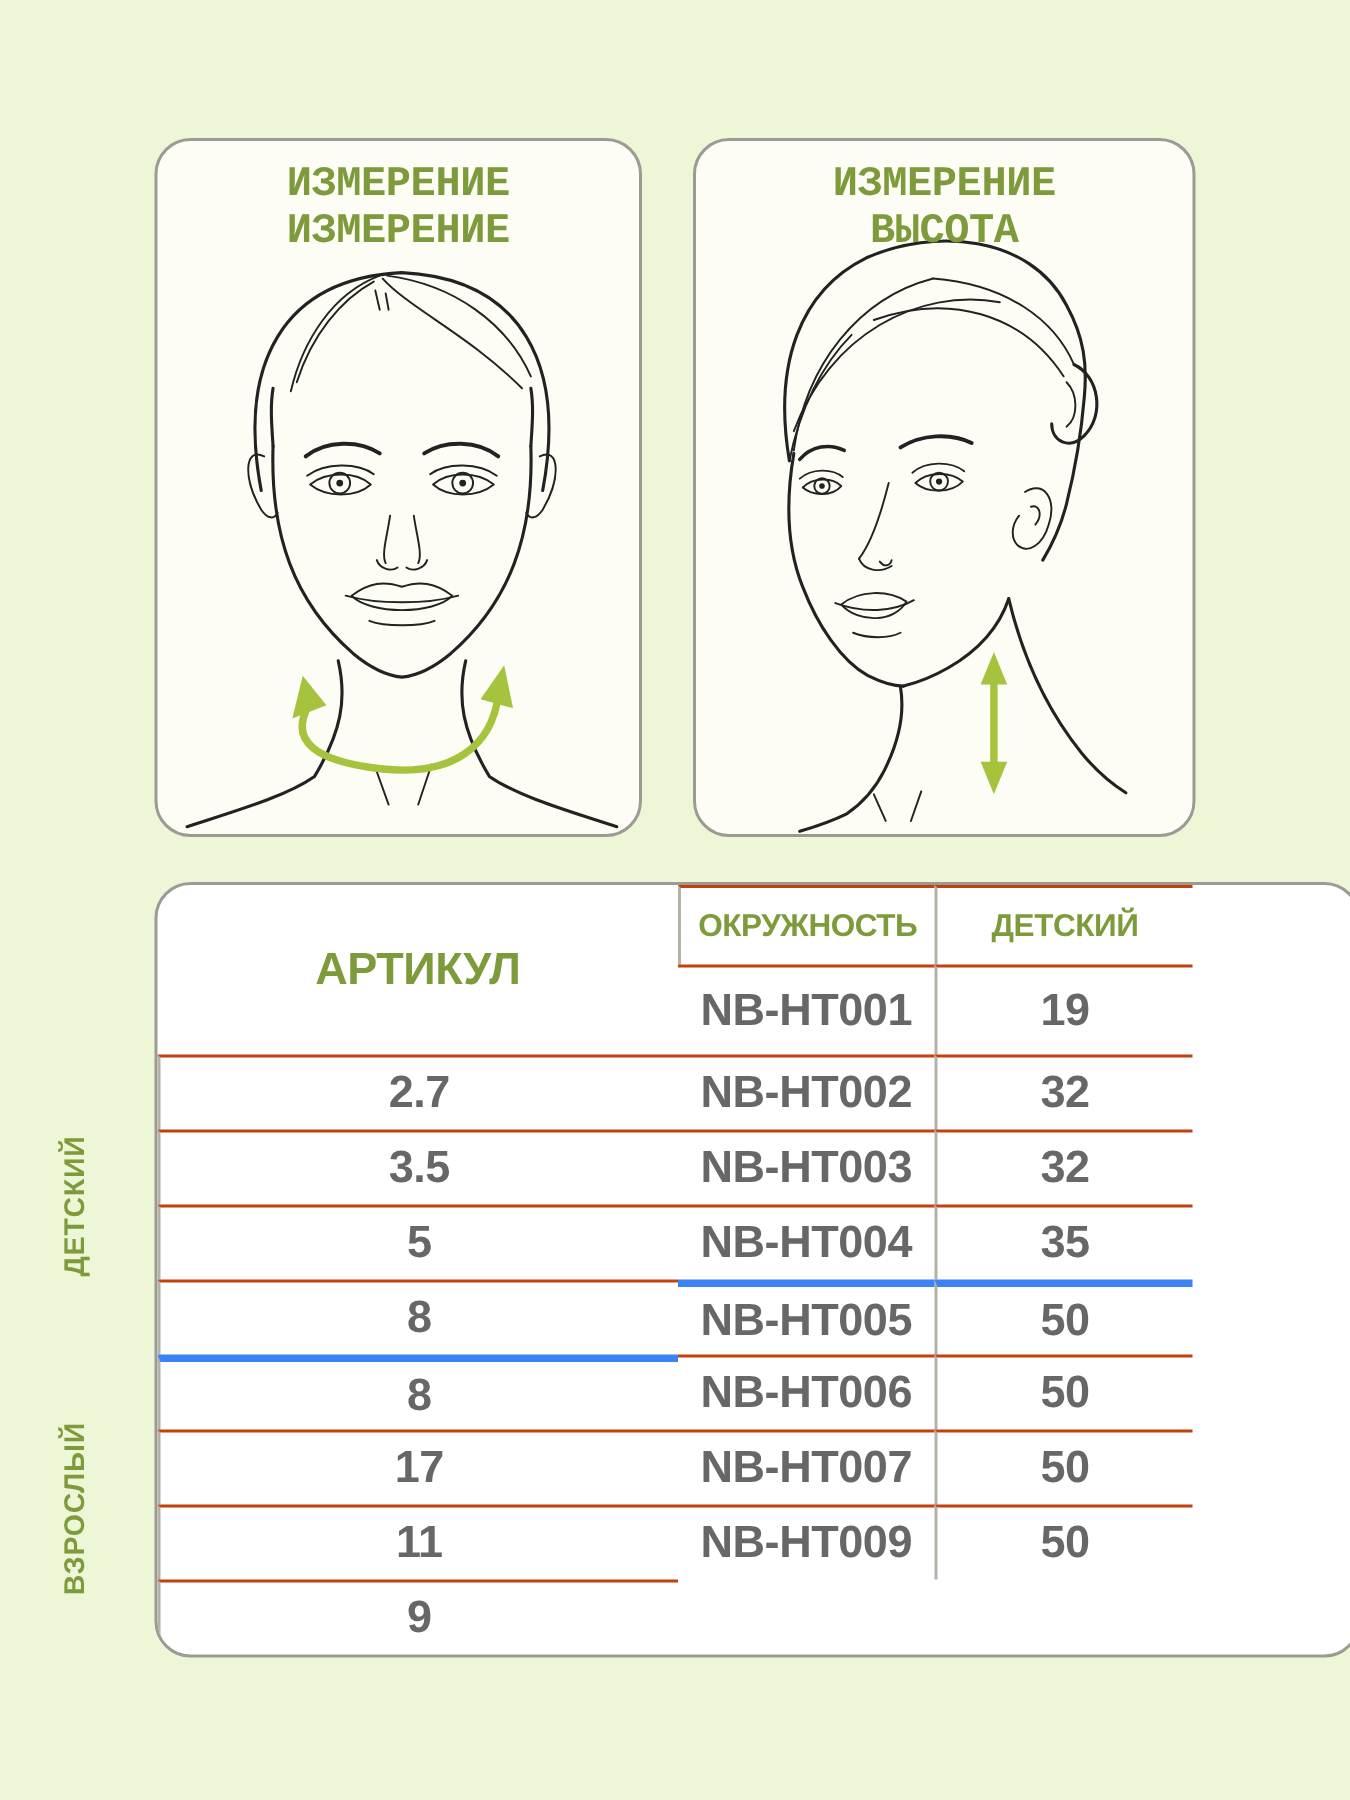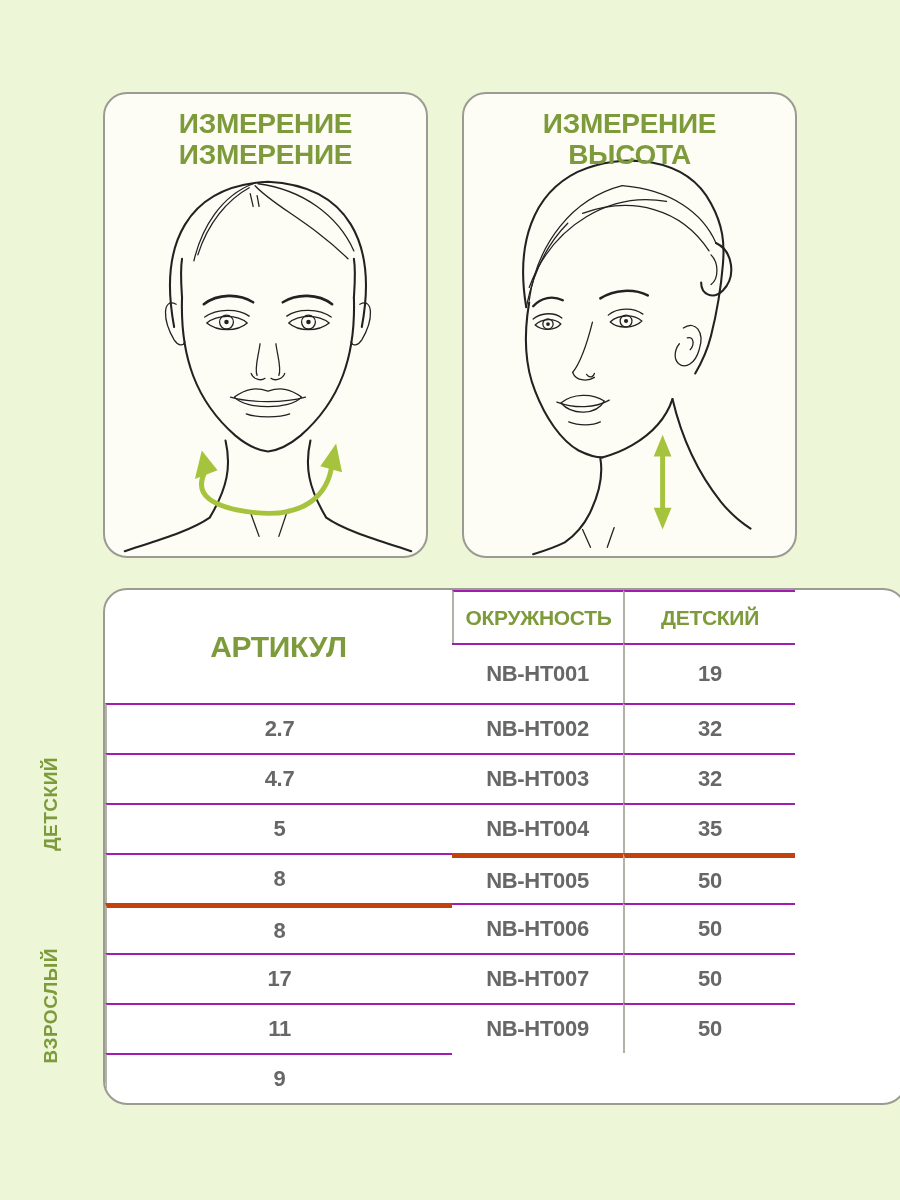"ИЗМЕРЕНИЕ" .panel-title { font-family: none -> Liberation Mono, monospace }
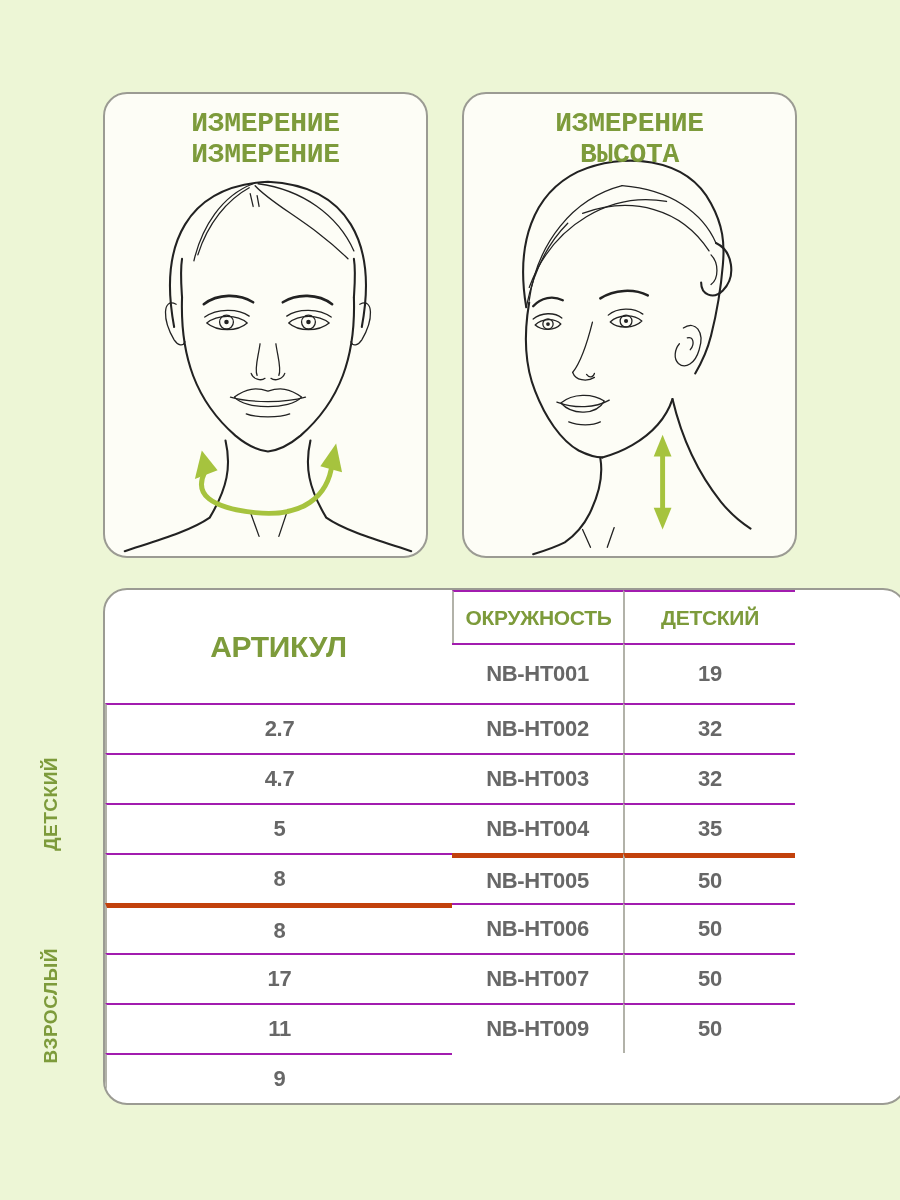"ОКРУЖНОСТЬ" .bt { border-top: 2px solid #a21caf -> 2px solid #c2410c }
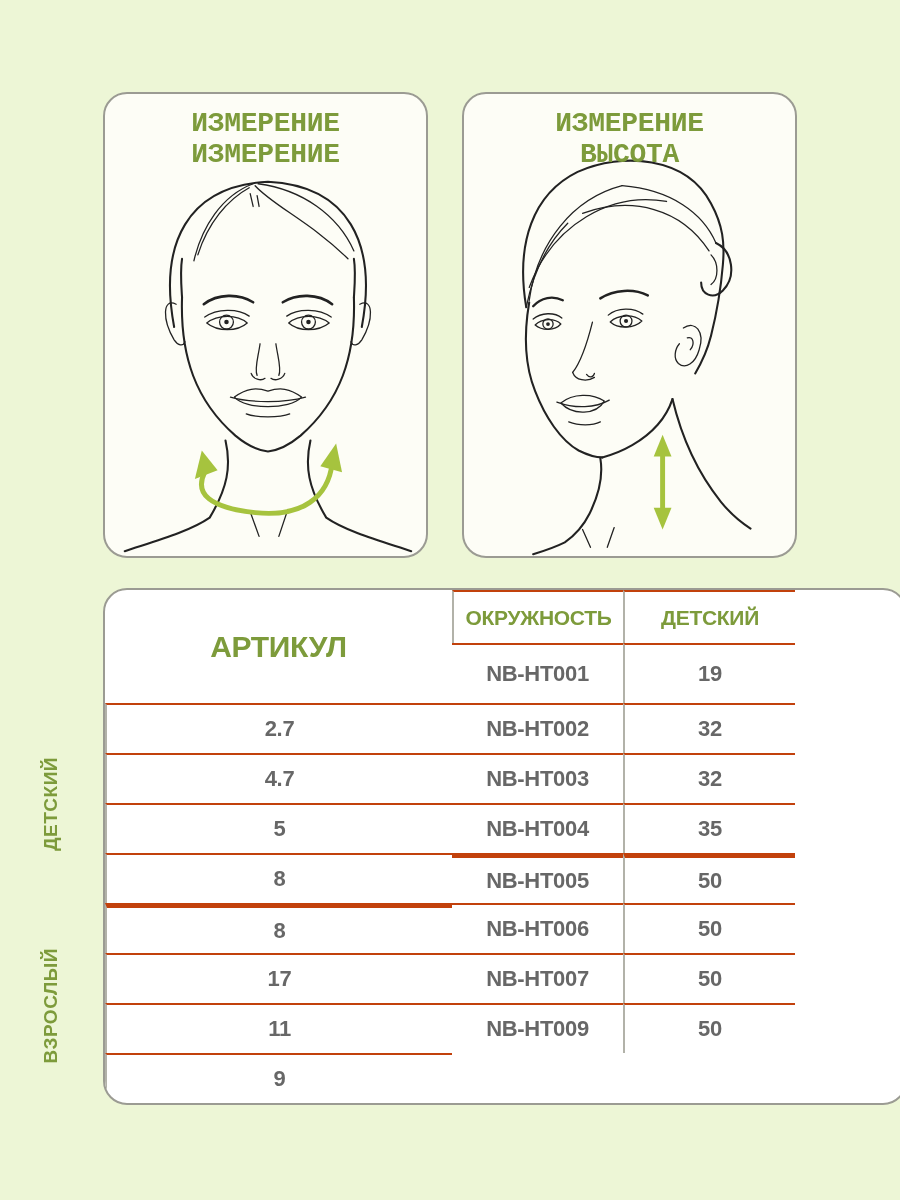"NB-HT001" .body-txt { font-size: 22px -> 30px }
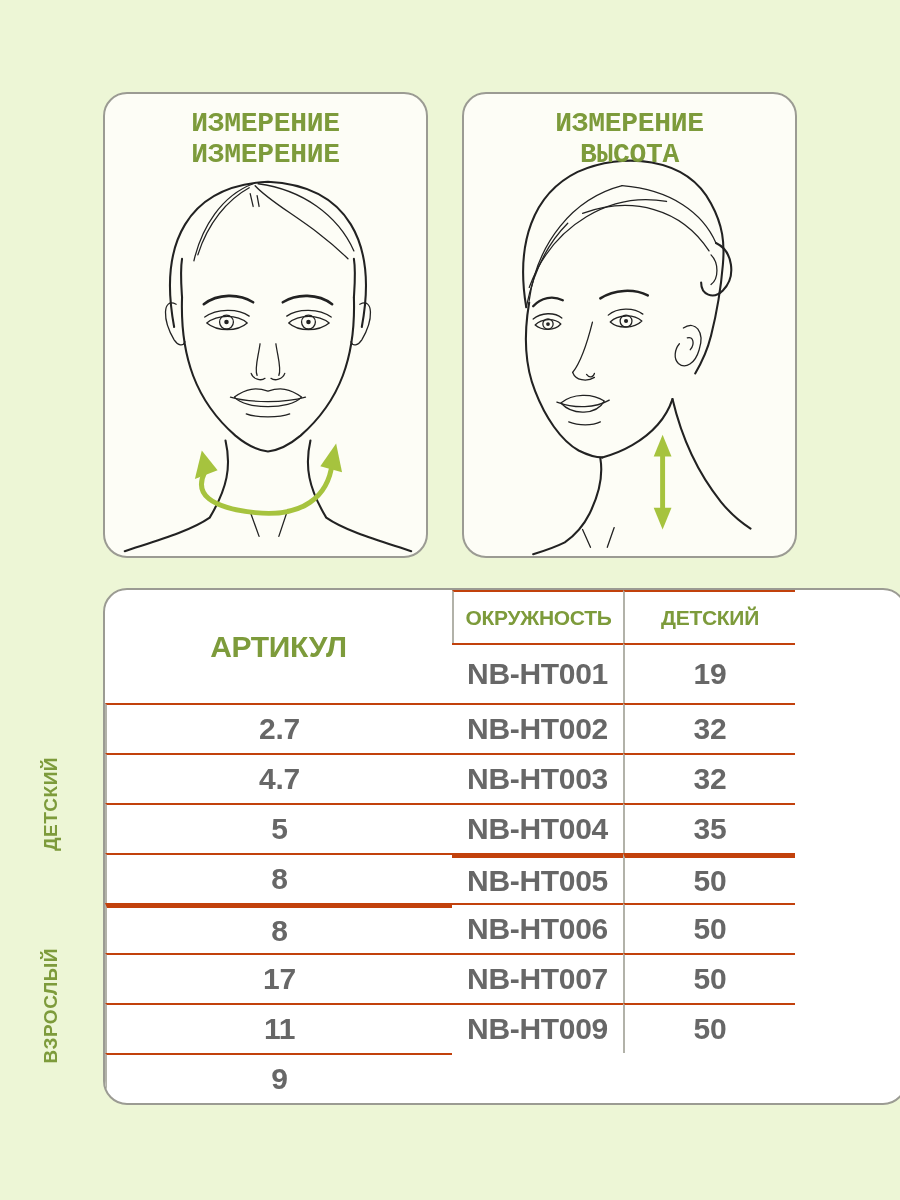"4.7" div.tcell { text: 4.7 -> 3.5 }
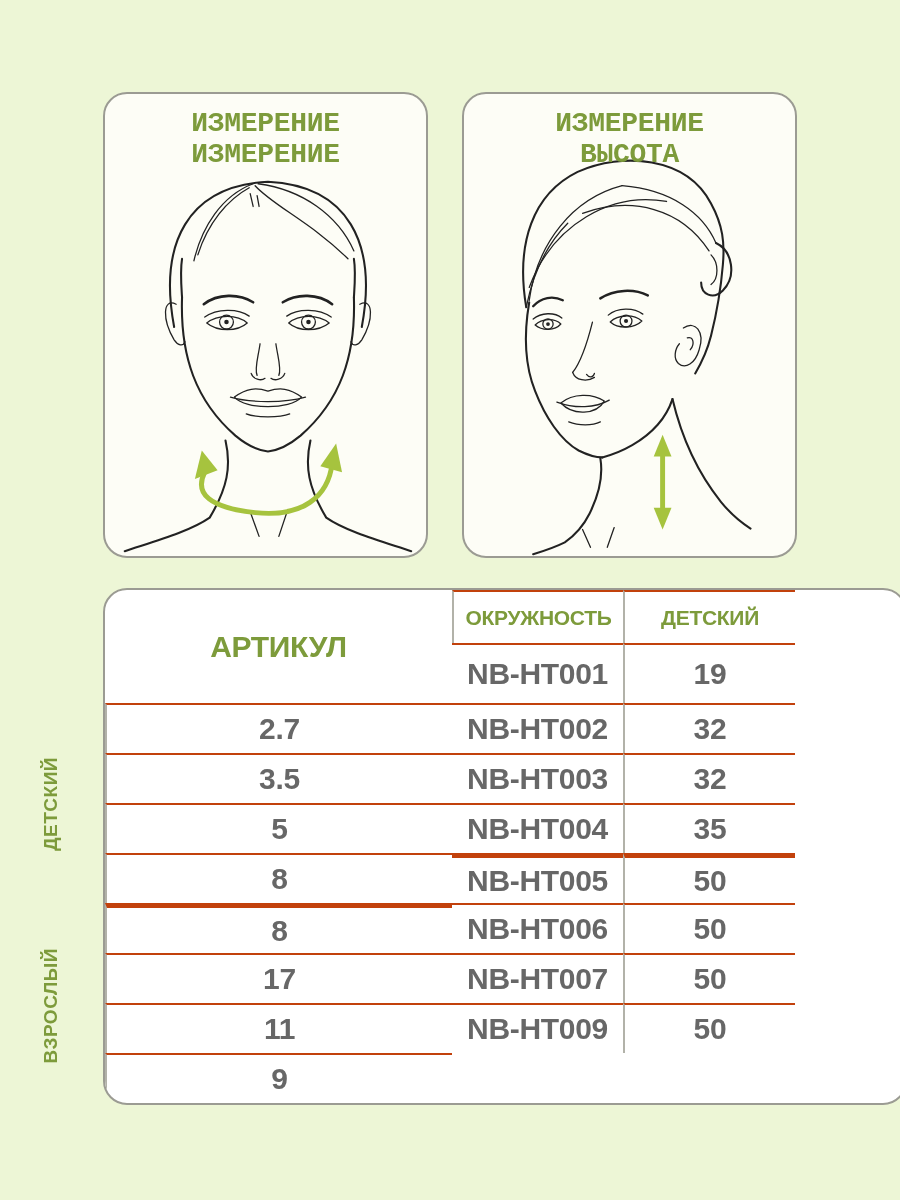"NB-HT005" .sep { border-top: 5px solid #c2410c -> 5px solid #3b82f6 }
